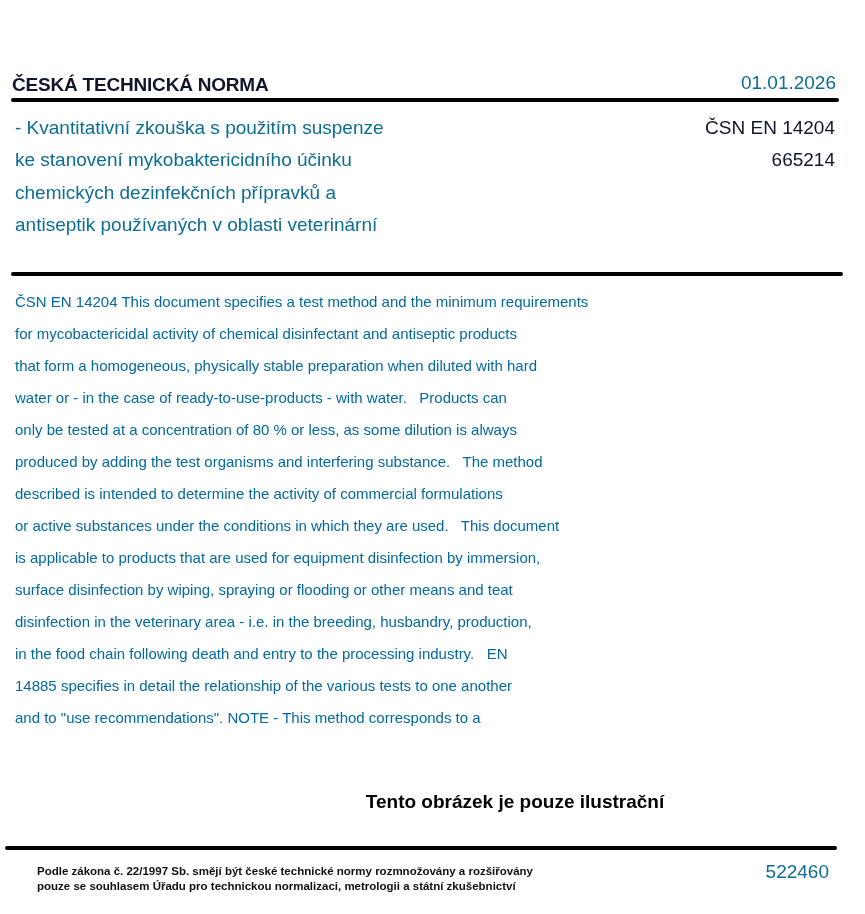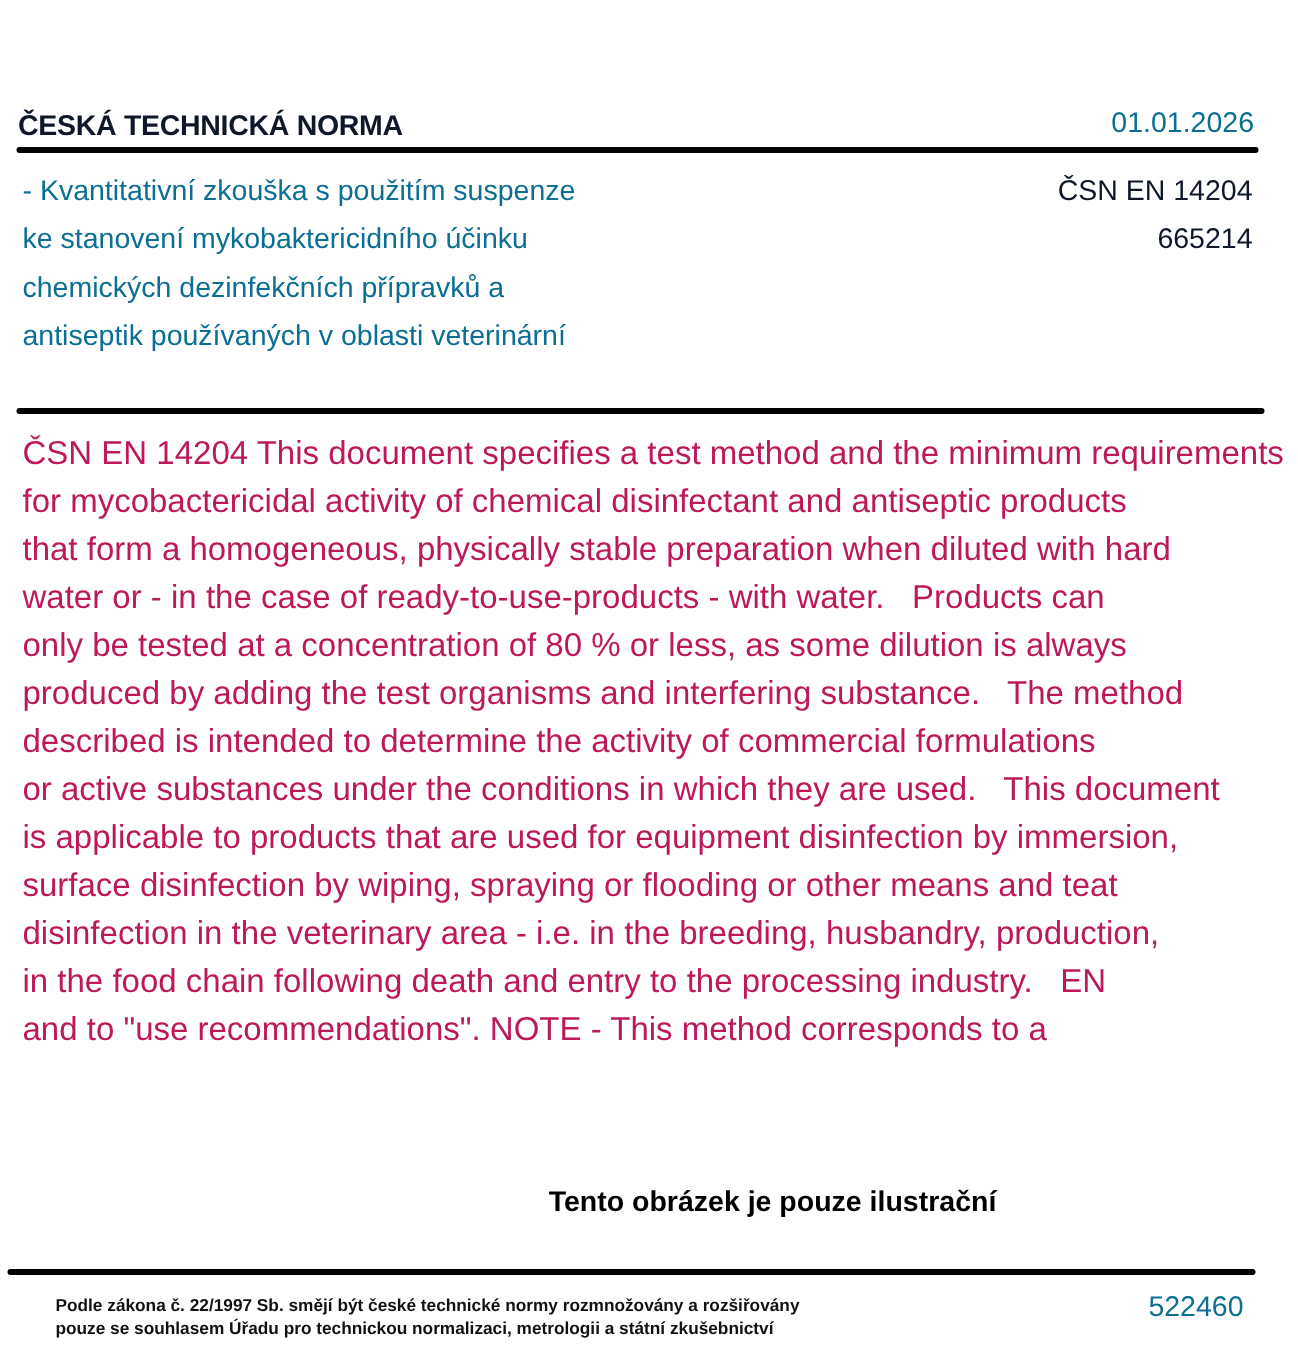"ČSN EN 14204 This document" .abstract-line { color: #be185d -> #0369a1; font-size: 22px -> 15px }
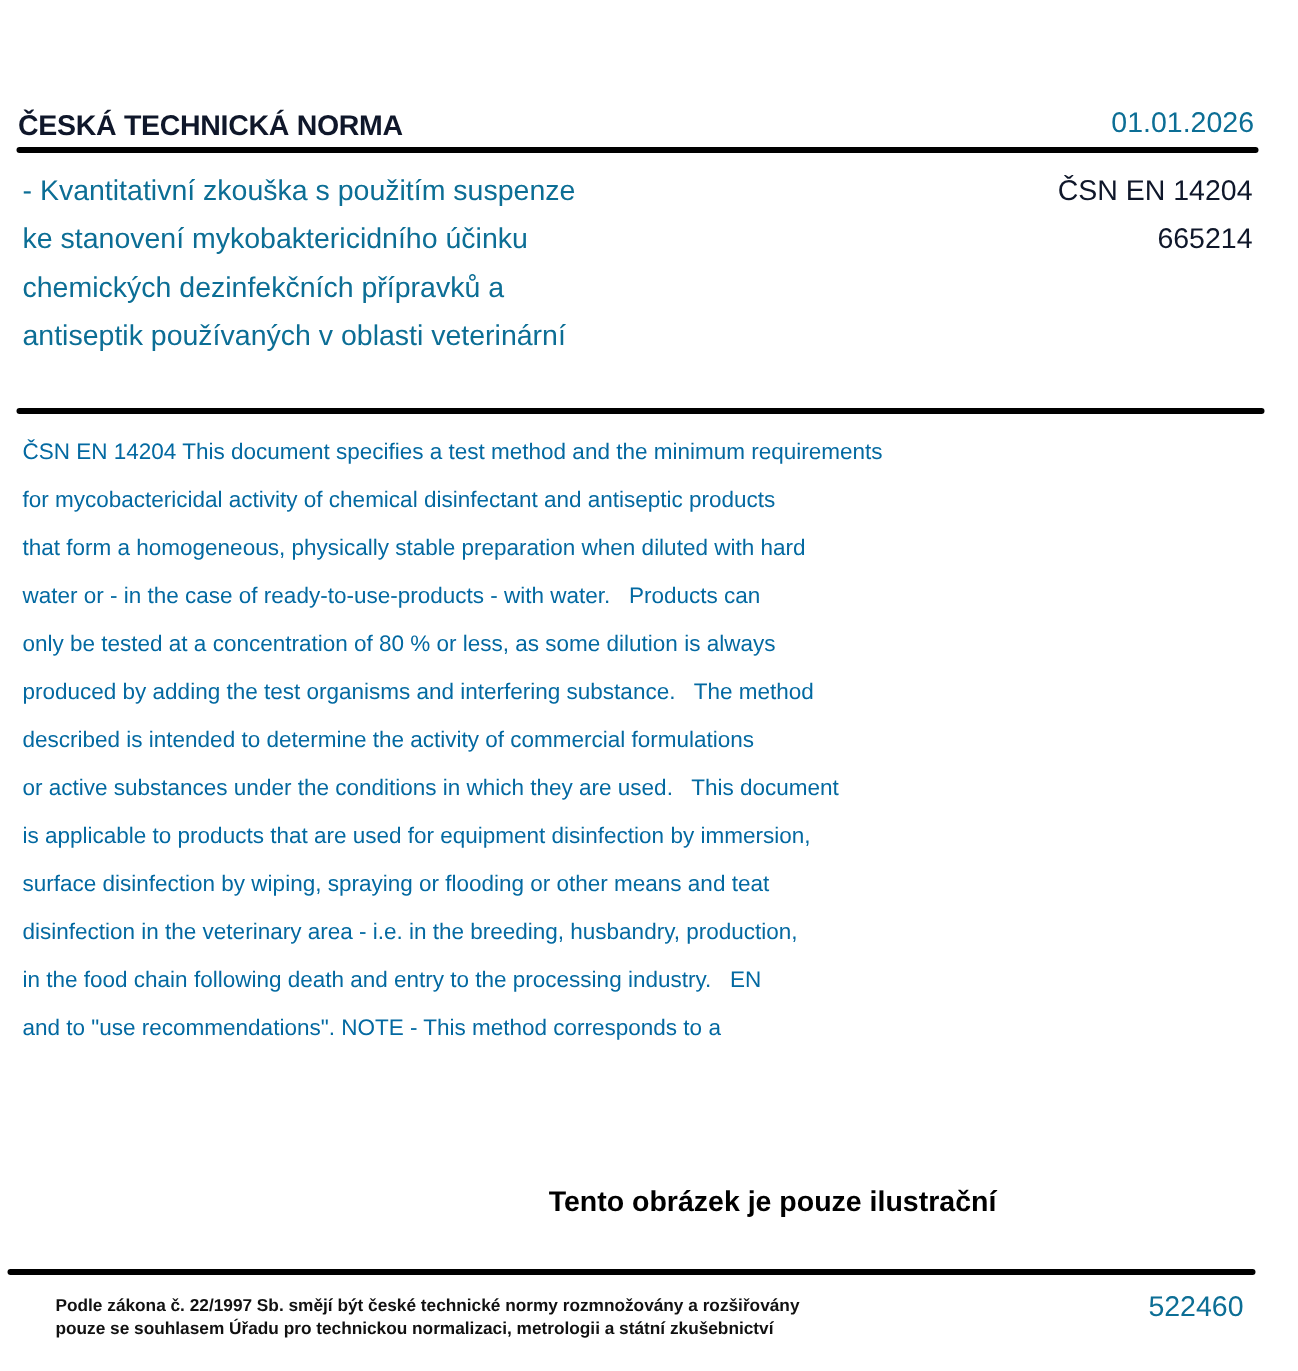"14885 specifies in detail the" div.abstract-line { html: none -> <div>14885 specifies in detail the relationship of the various tests to one another</div> }
